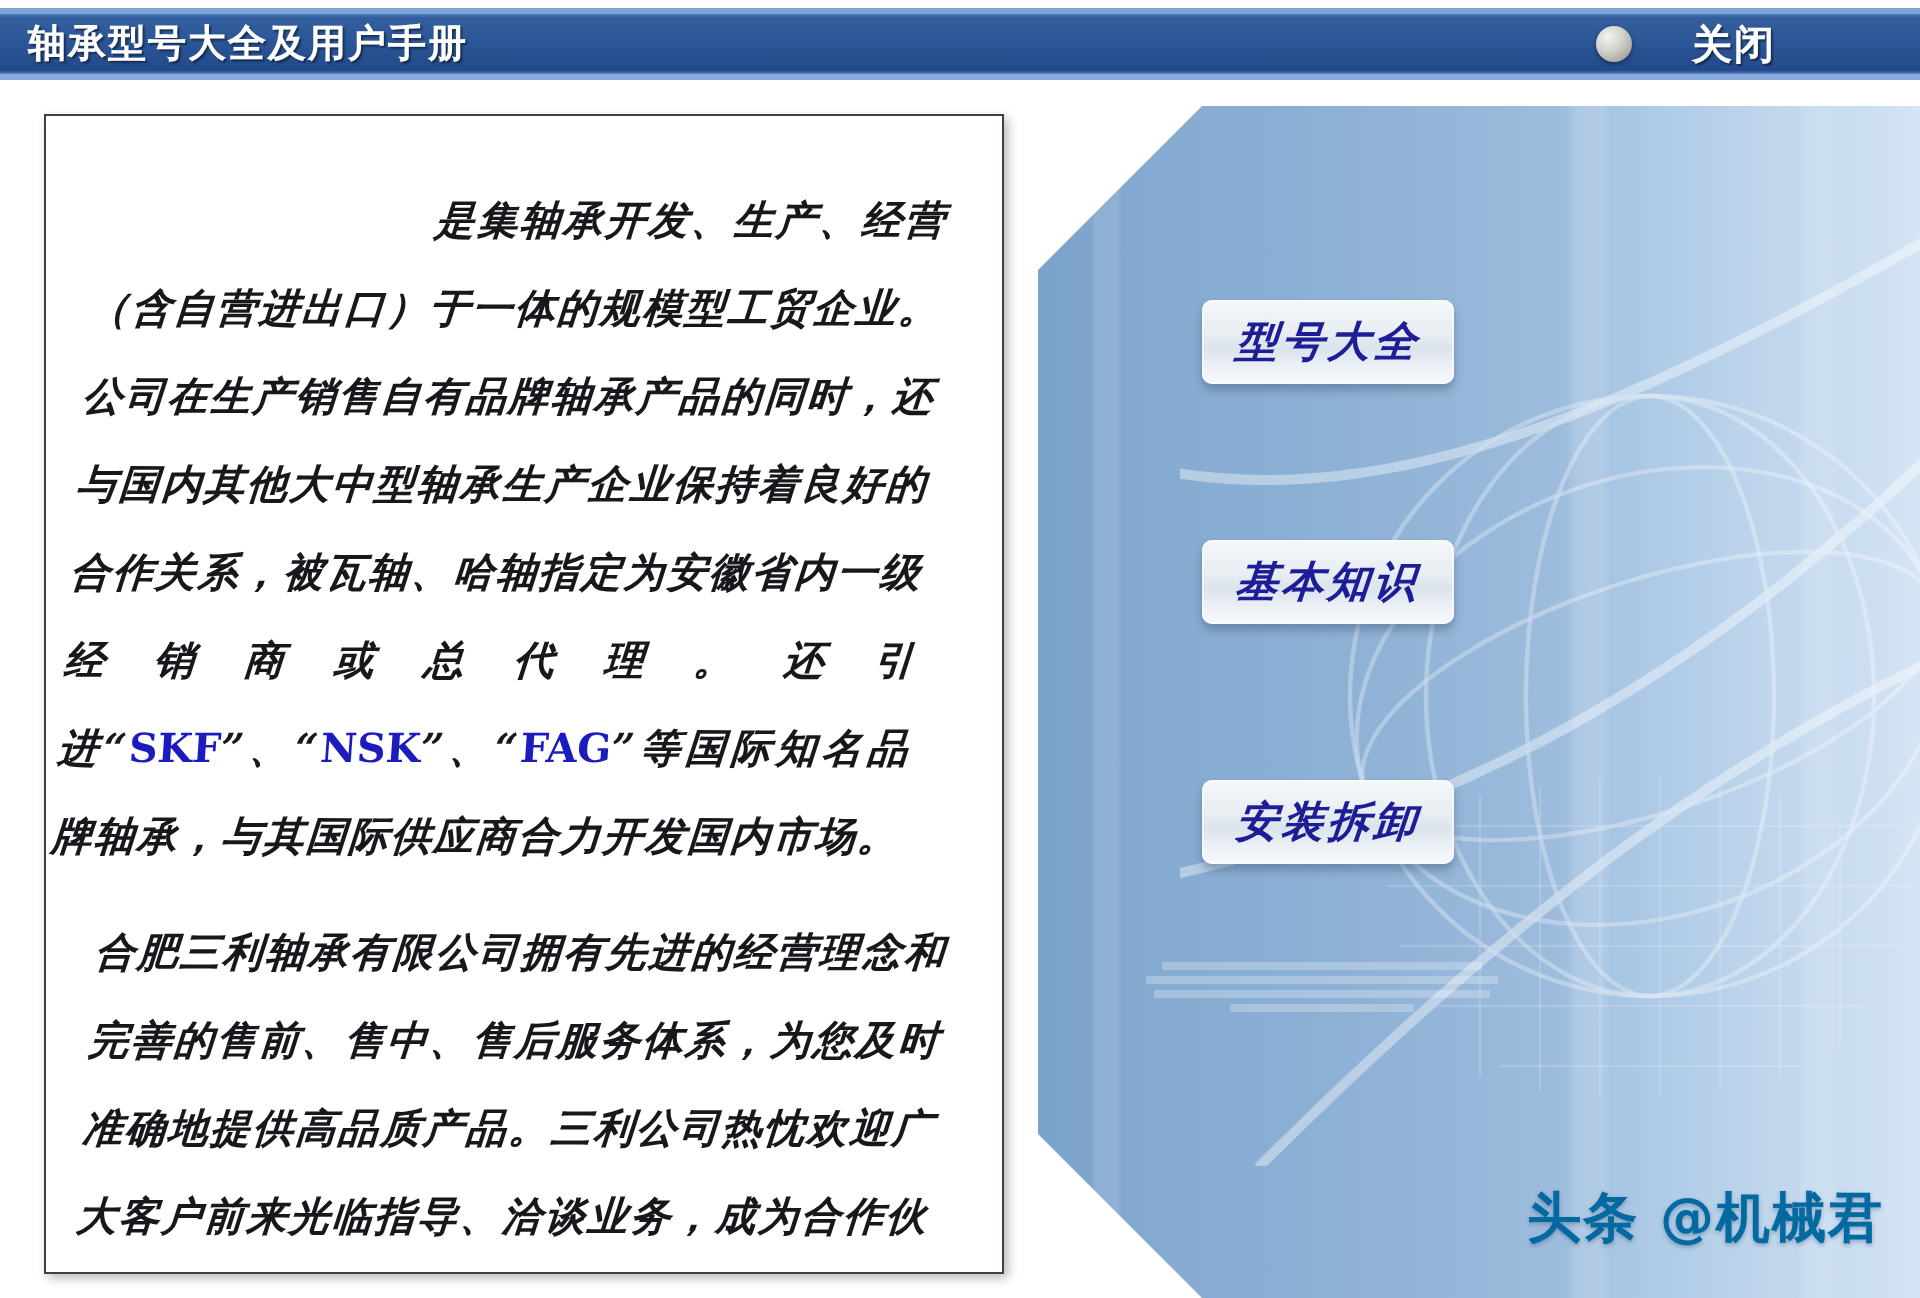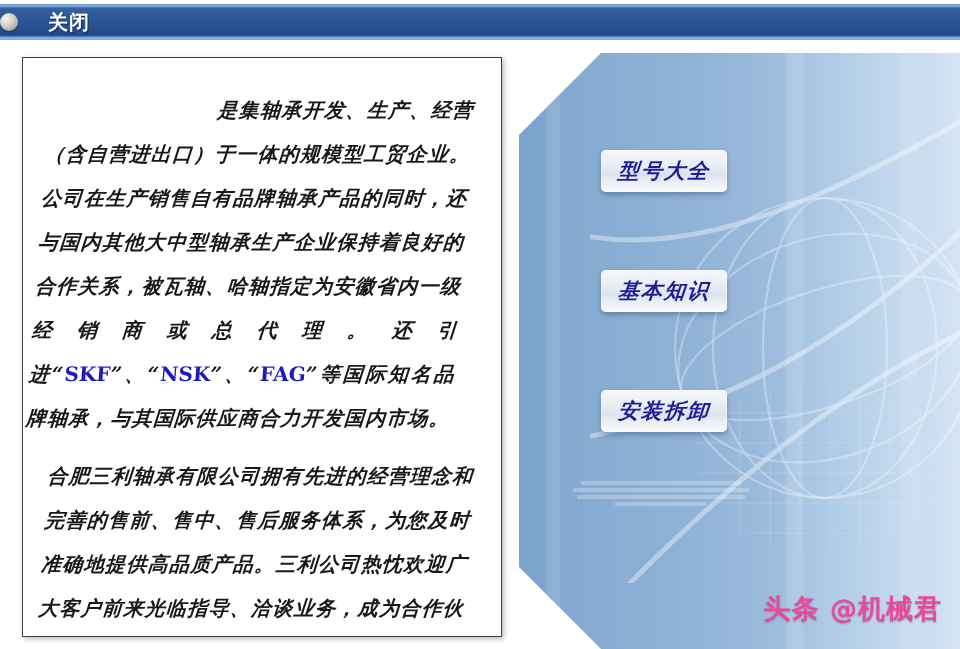"轴承型号大全及用户手册" div.title-text { html: none -> <div>轴承型号大全及用户手册</div> }
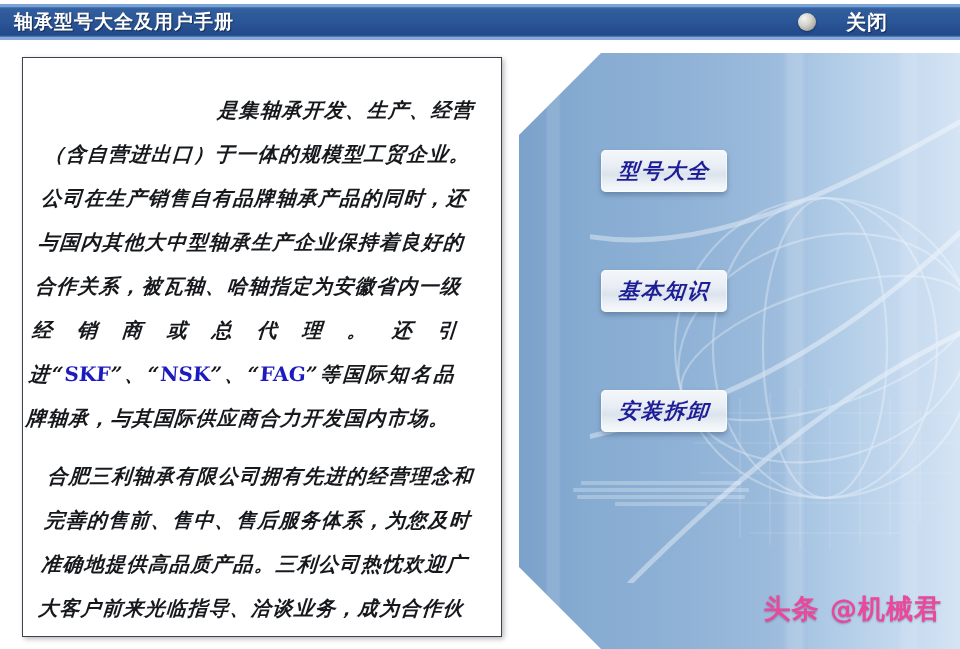"头条 @机械君" .brand-watermark { color: #ec4899 -> #0369a1 }
